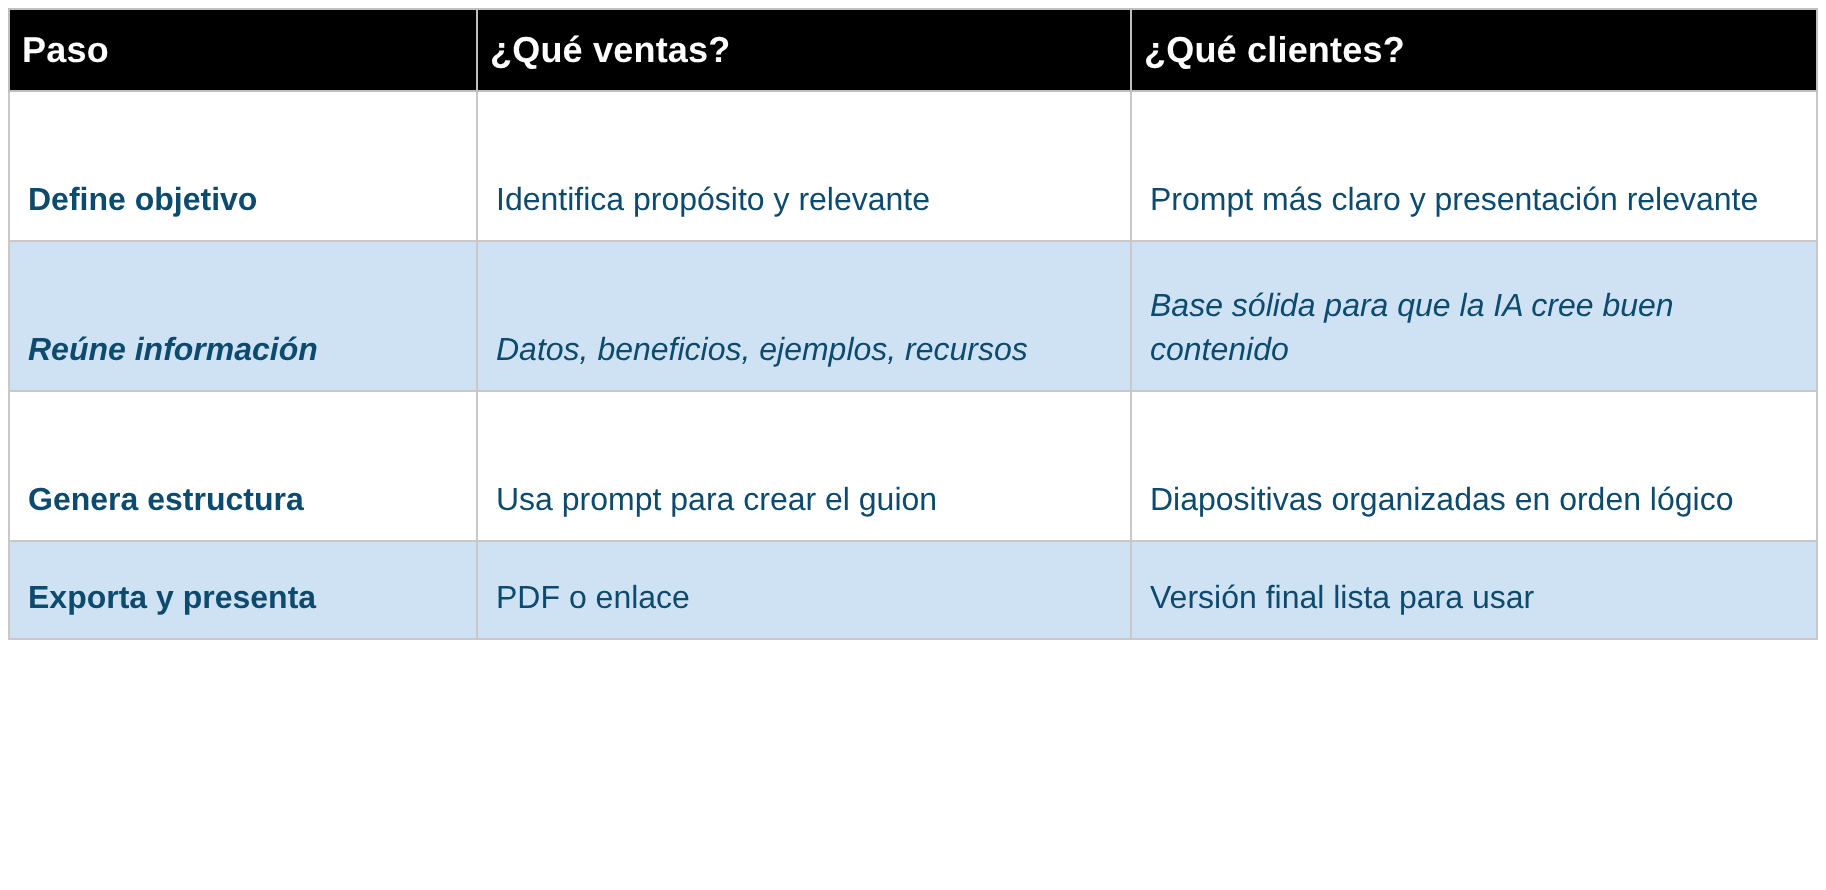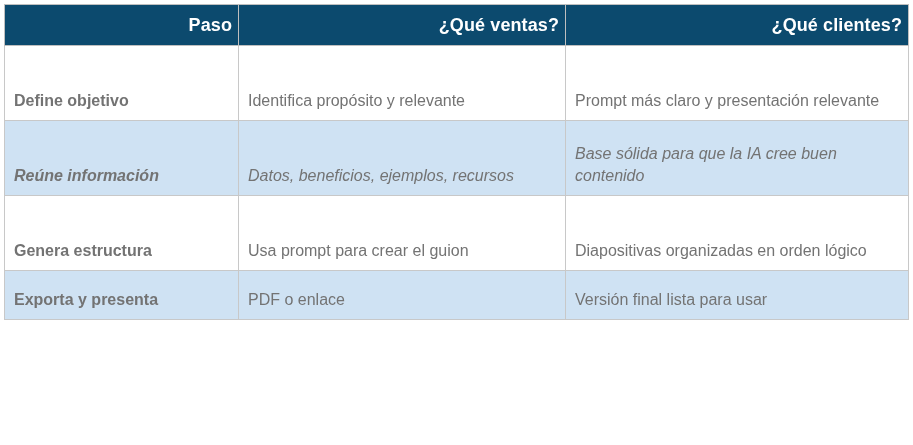"Paso" thead th { background: #0c4a6e -> #000000; text-align: right -> left }
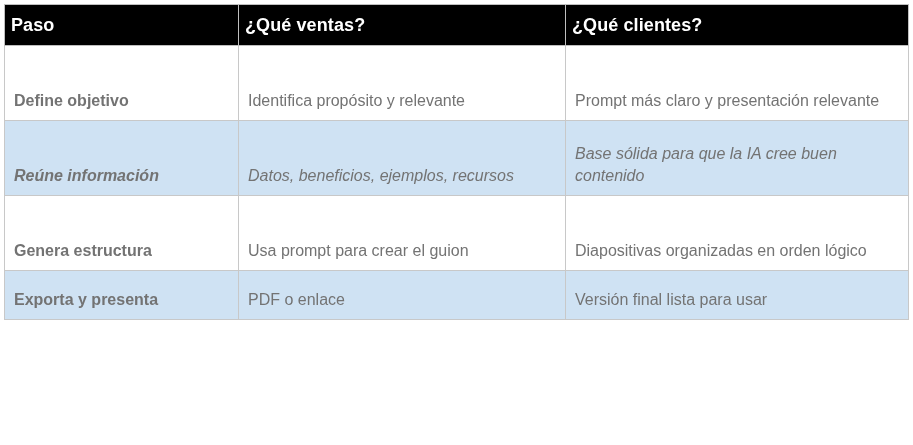"Define objetivo" tbody td { color: #737373 -> #0c4a6e }
